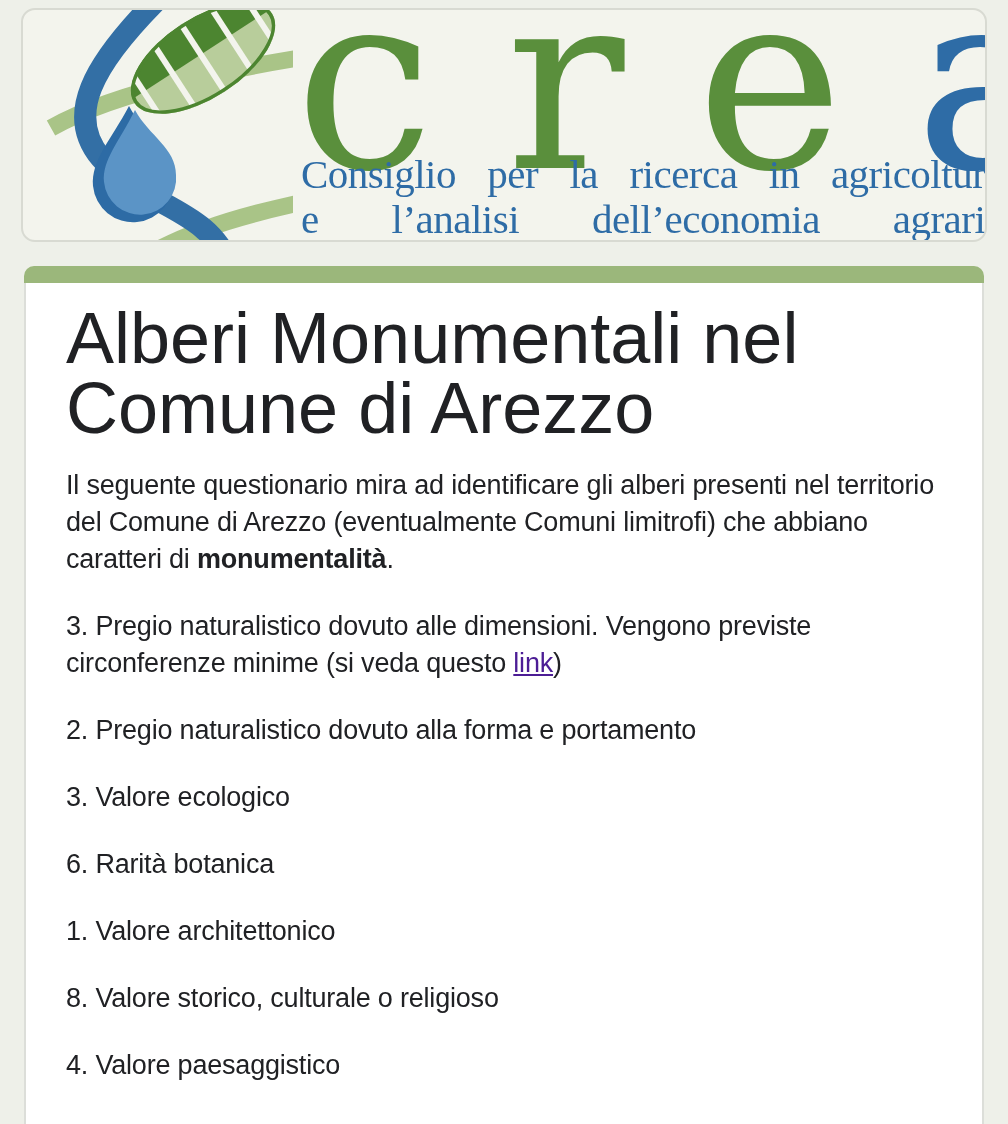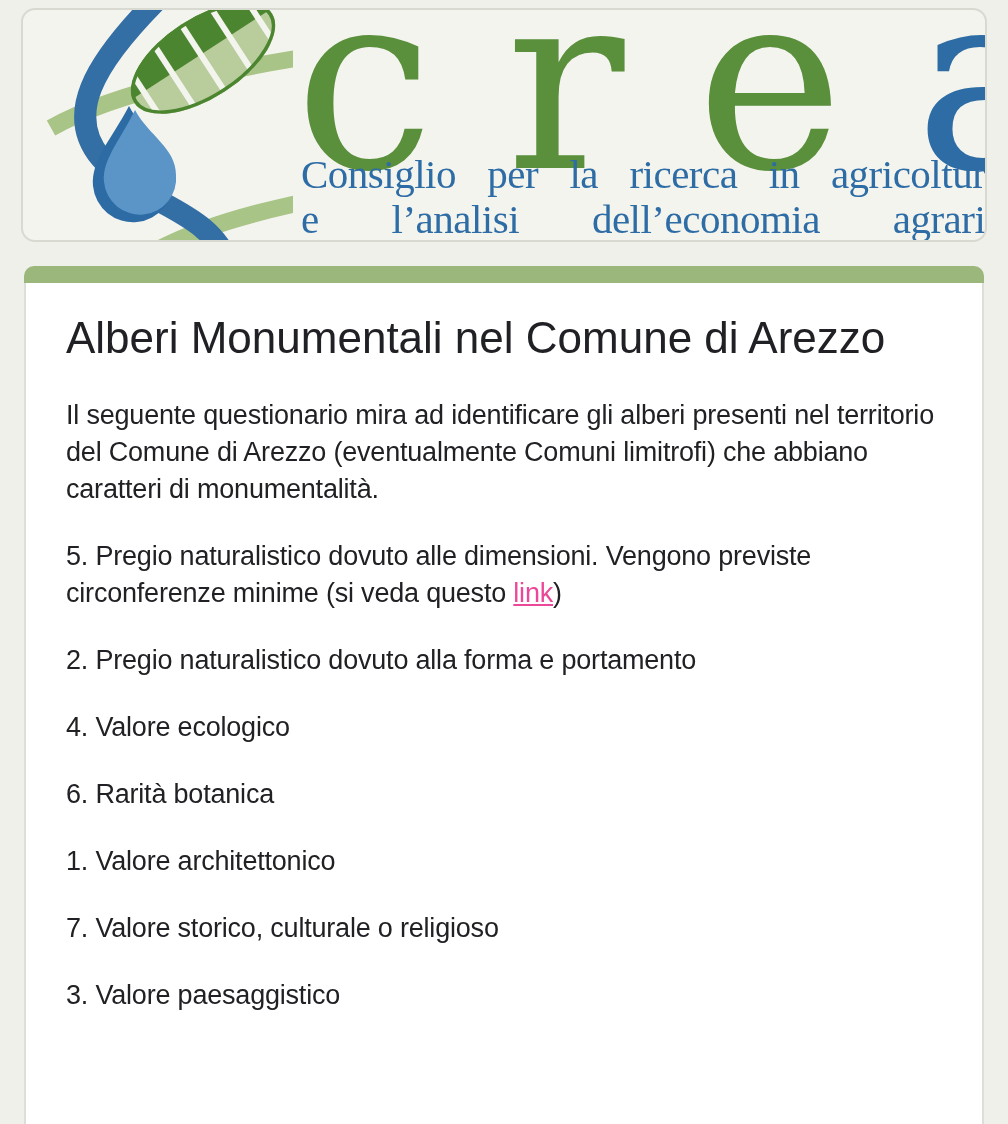"Alberi Monumentali nel Comune di" .card h1 { font-size: 44px -> 72px }
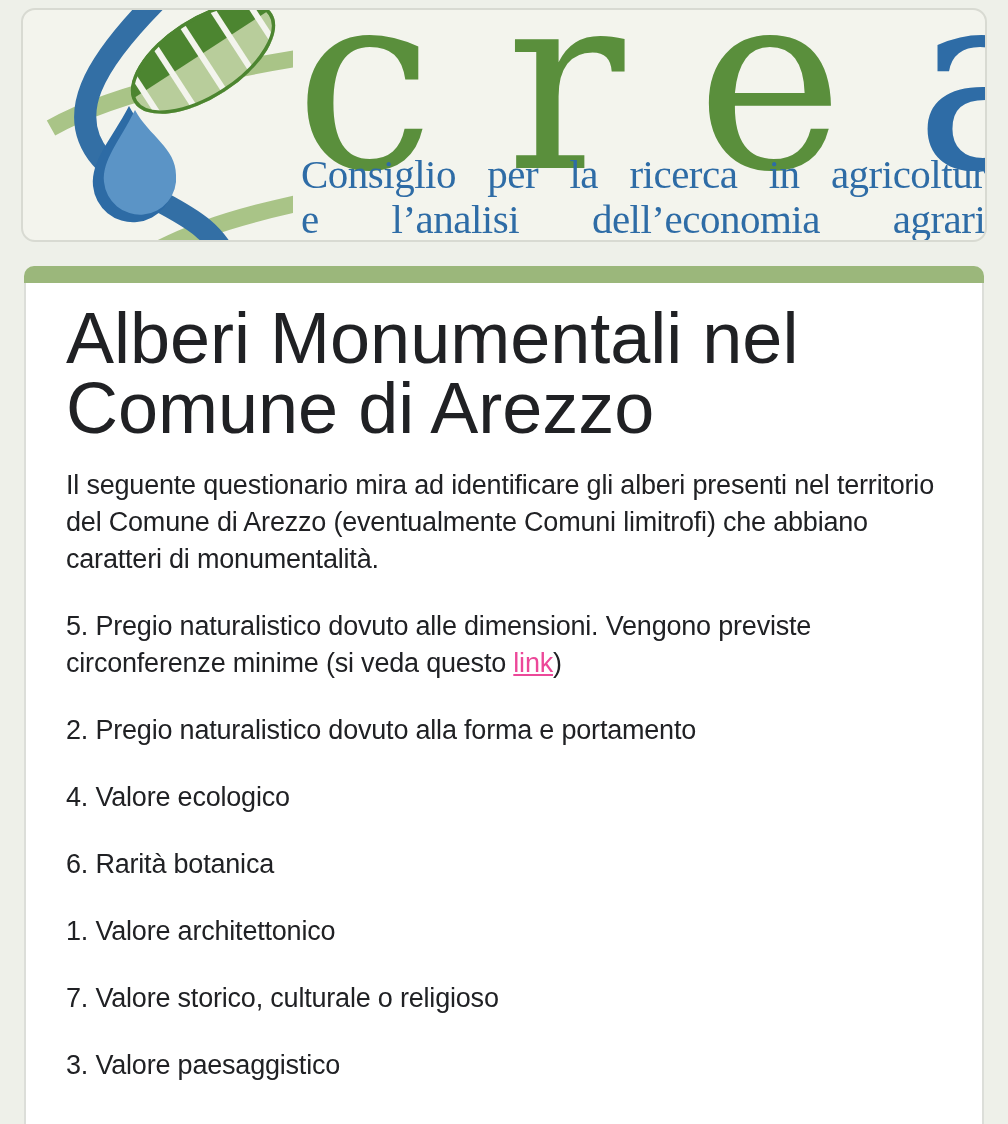"monumentalità" .desc strong { font-weight: 400 -> 700 }
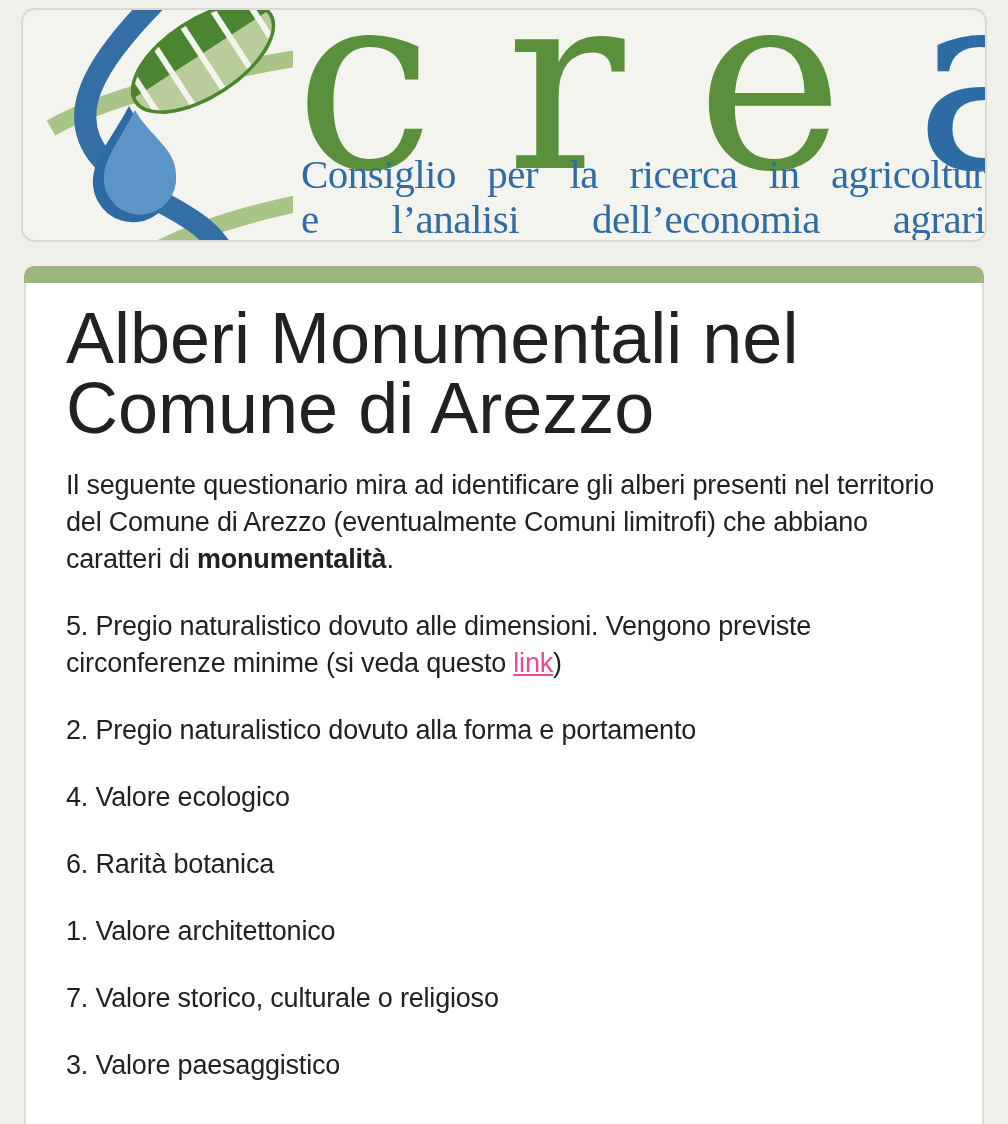"5. Pregio naturalistico dovuto alle" span { text: 5 -> 3 }
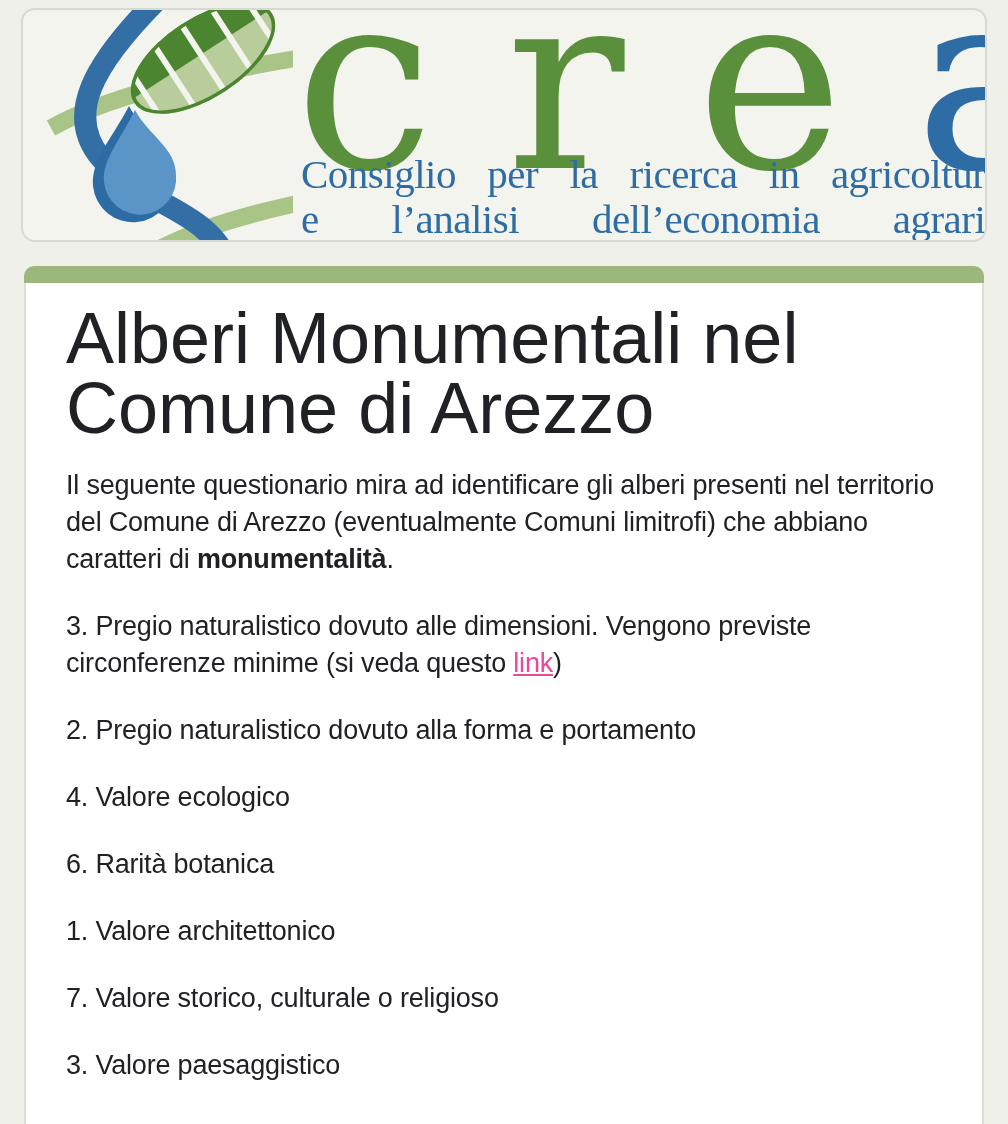"link" a.link { color: #ec4899 -> #4c1d95 }
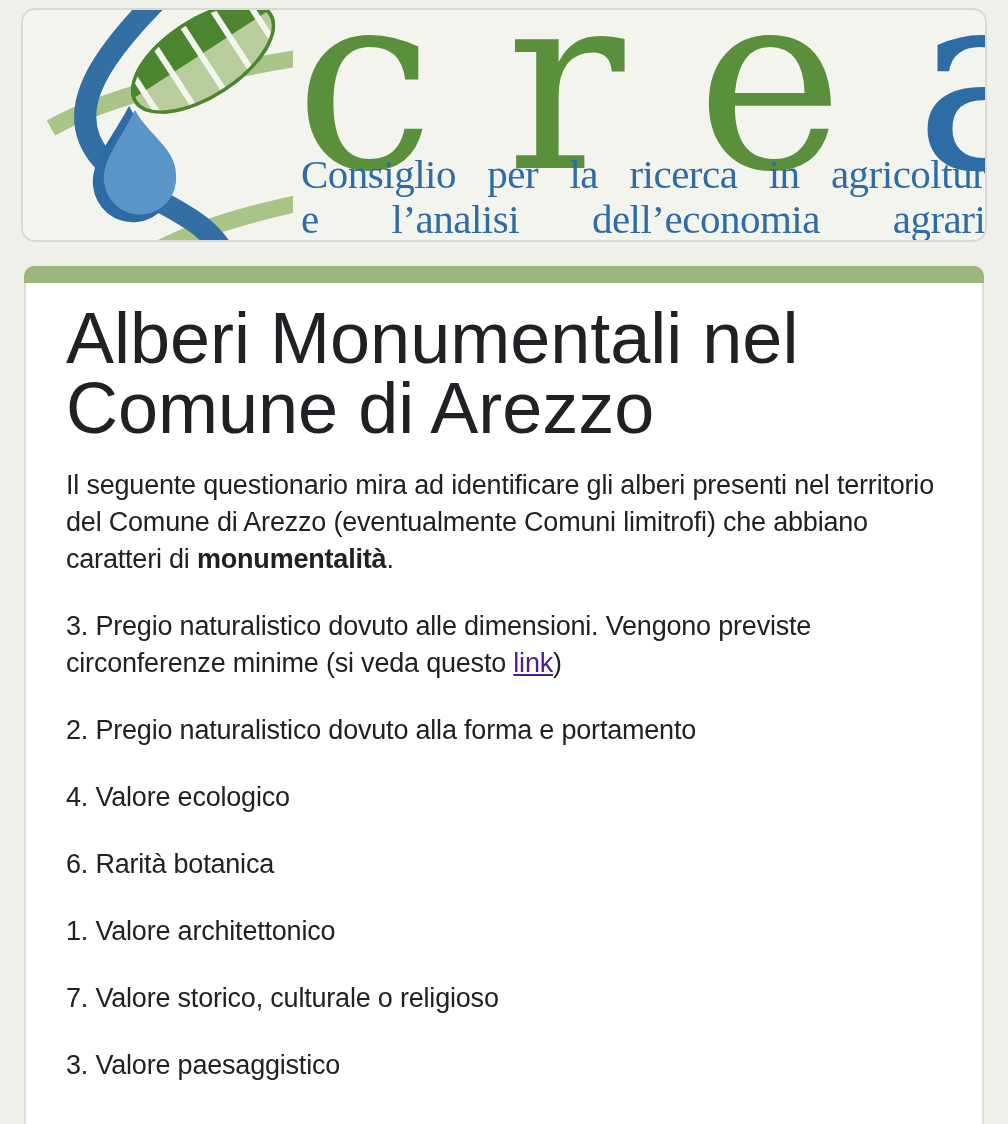"4. Valore ecologico" span { text: 4 -> 3 }
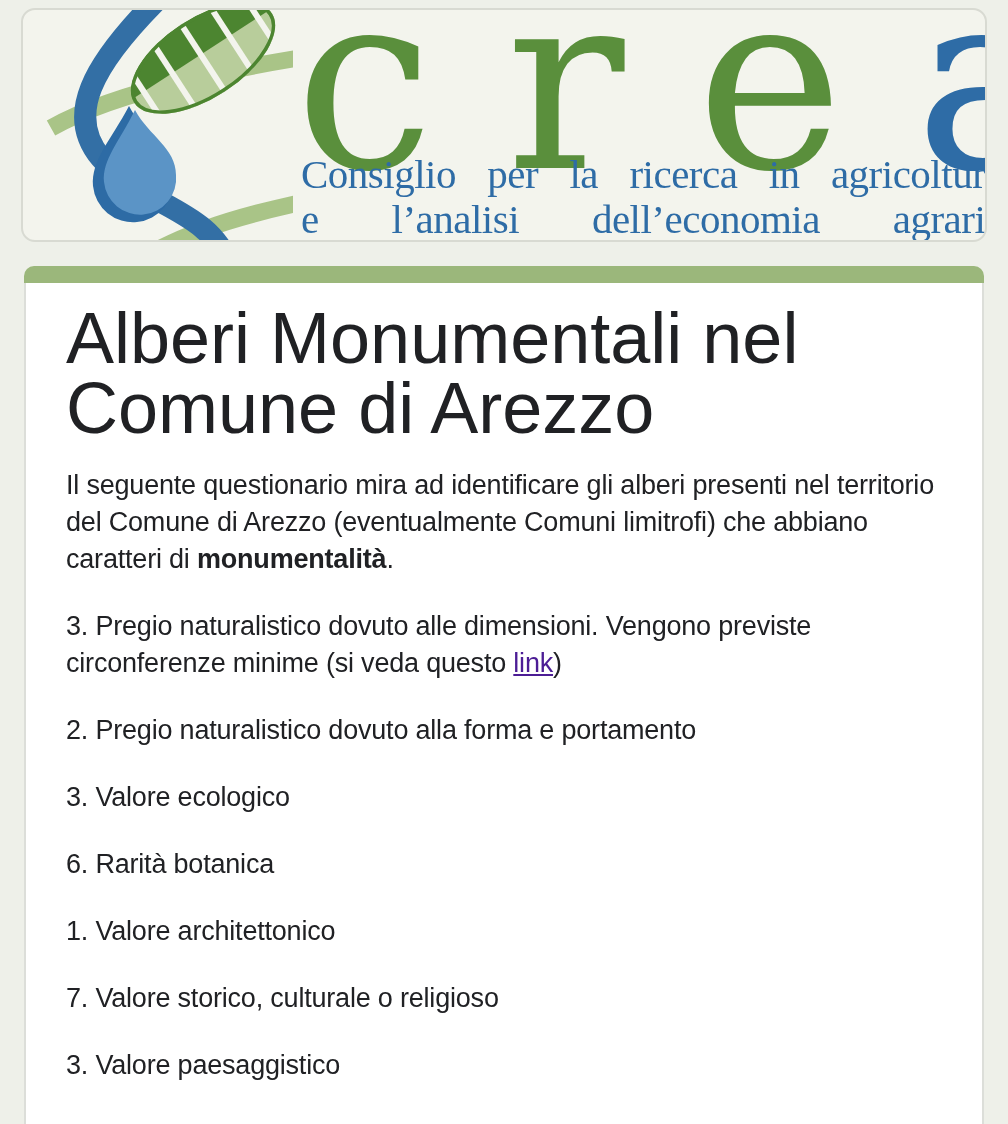"7. Valore storico, culturale o" span { text: 7 -> 8 }
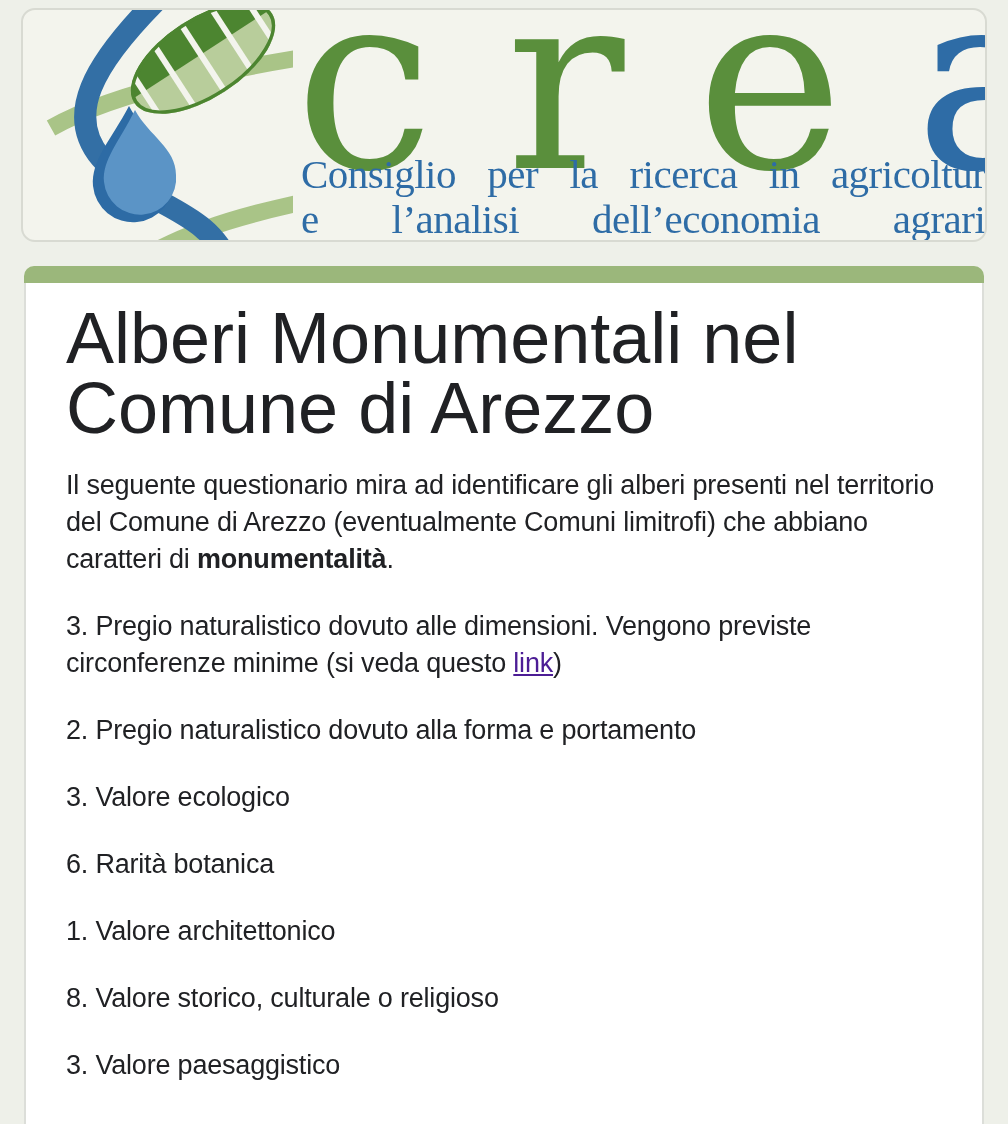"3. Valore paesaggistico" span { text: 3 -> 4 }
